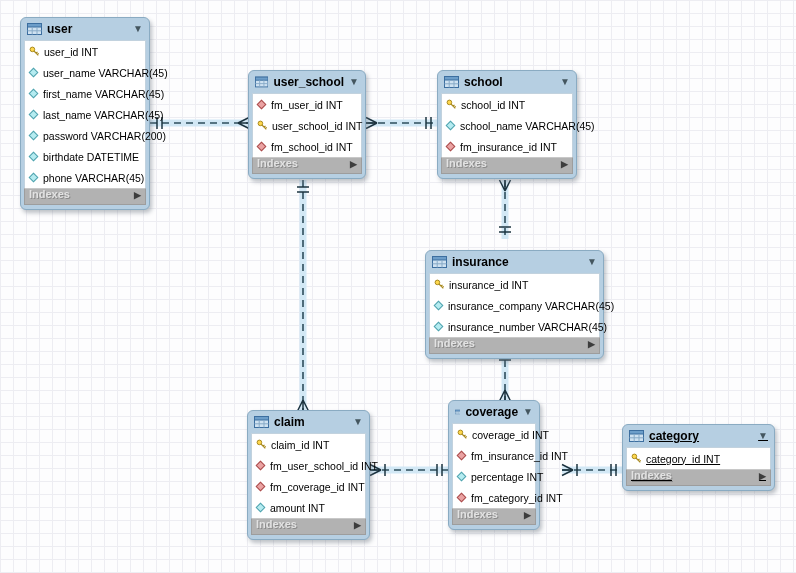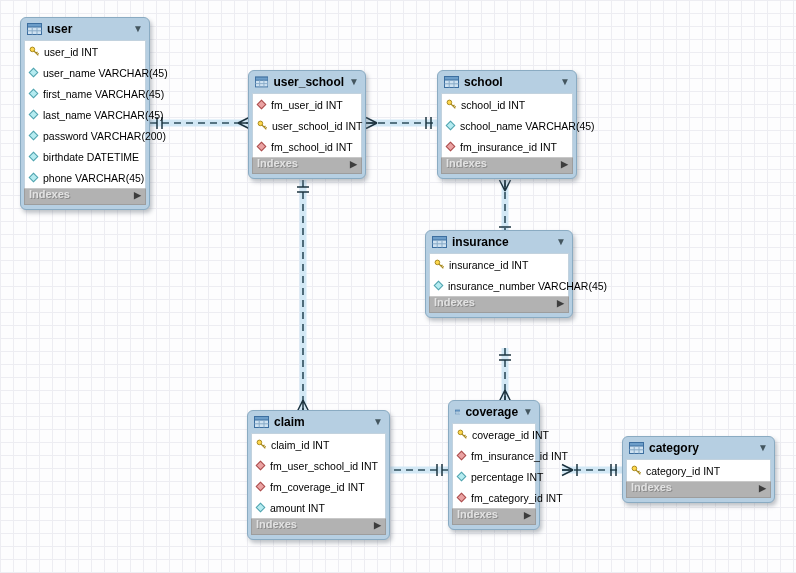"insurance" div.db-table { top: 230px -> 250px; width: 148px -> 179px }
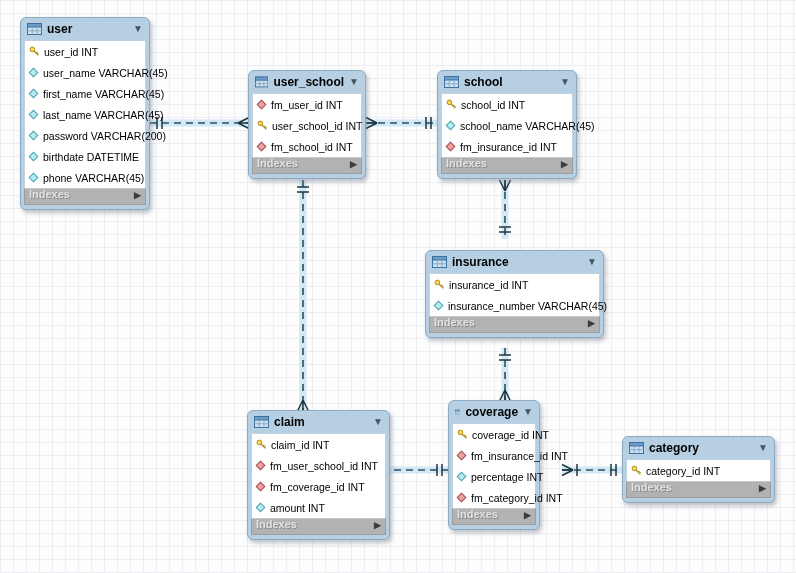"insurance_company VARCHAR(45)" div.col-row { html: none -> <div> <span></span> <span>insurance_company VARCHAR(45)</span> </div> }
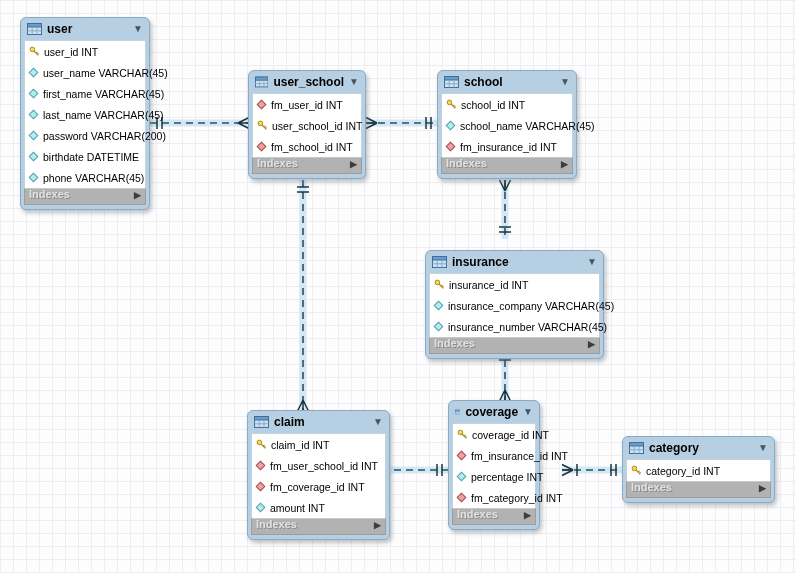"claim" div.db-table { width: 143px -> 123px }
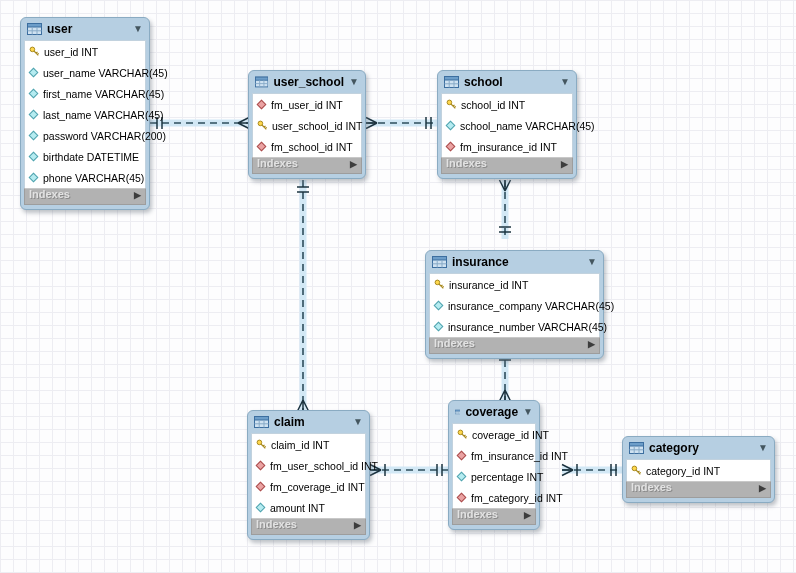"category" div.db-table { text-decoration: none -> underline; top: 436px -> 424px }
